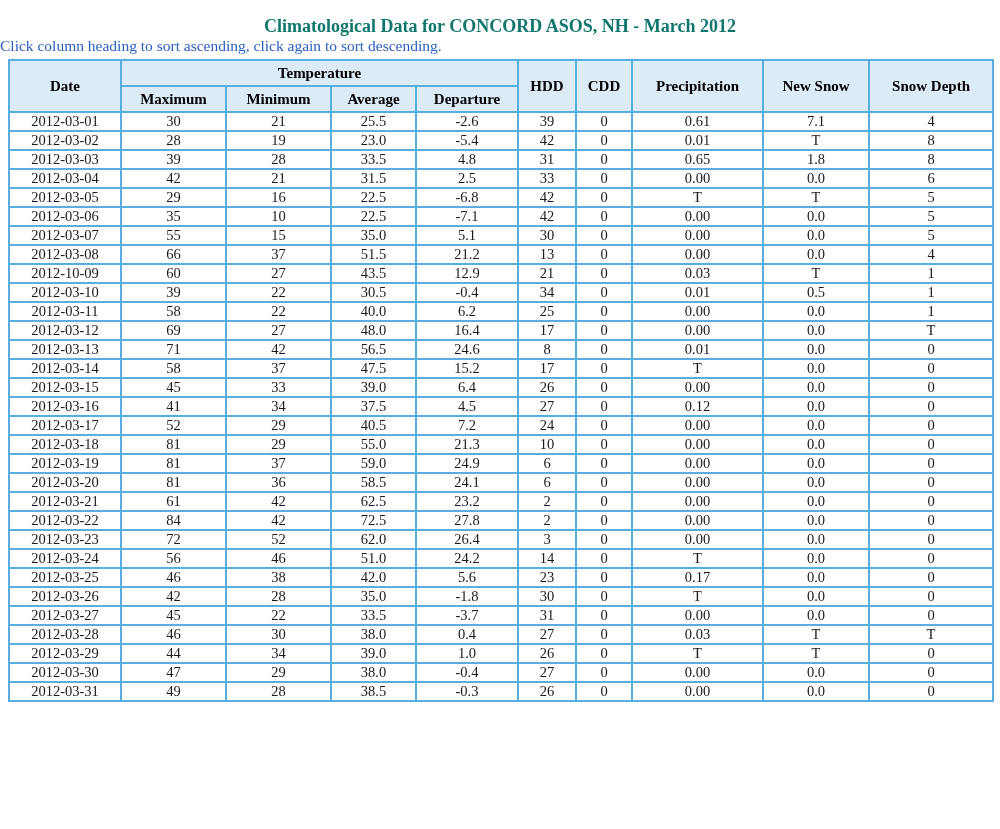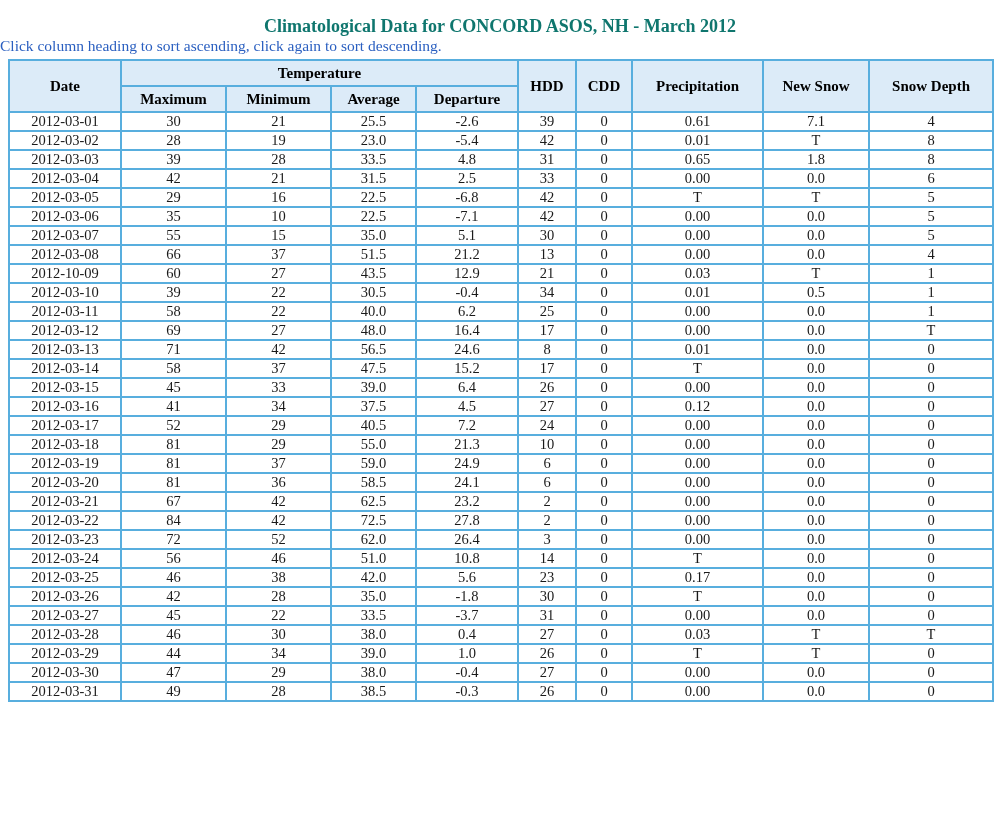"67" td { text: 67 -> 61 }
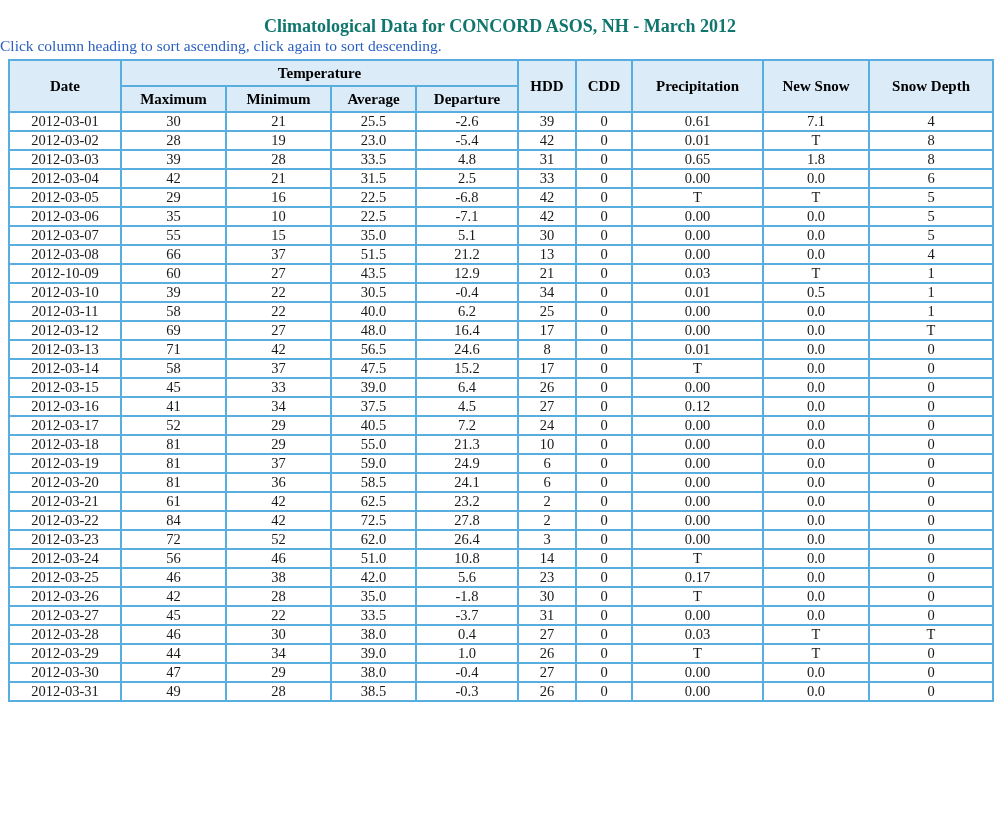"10.8" td { text: 10.8 -> 24.2 }
